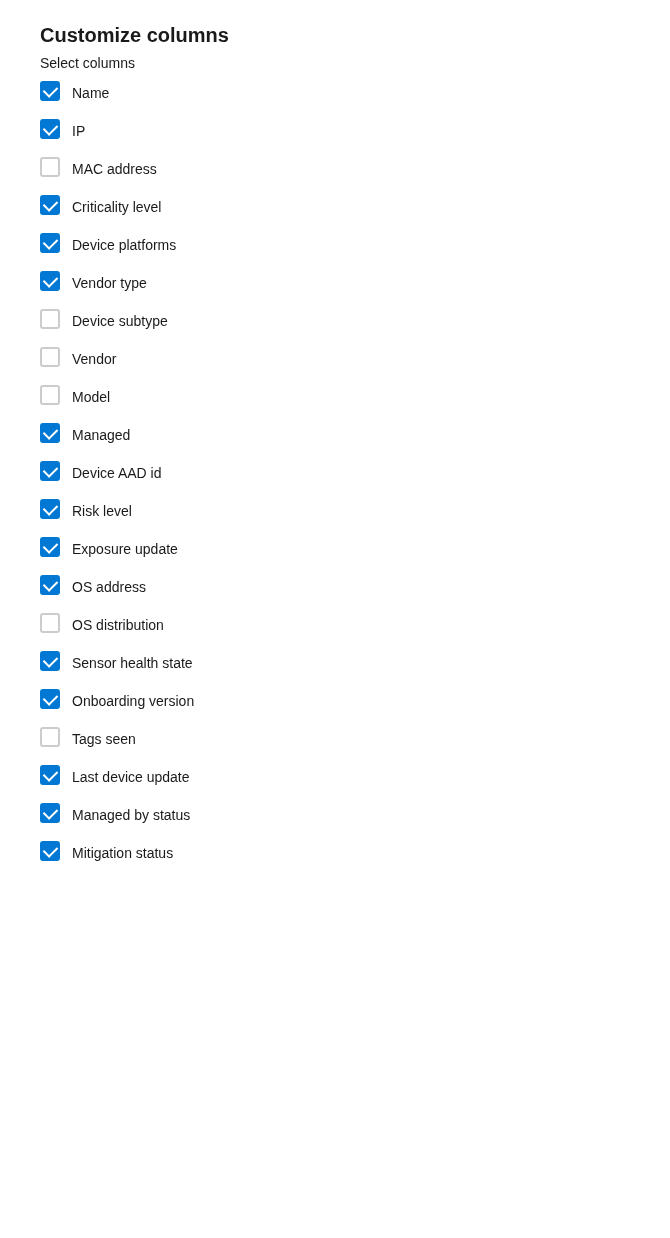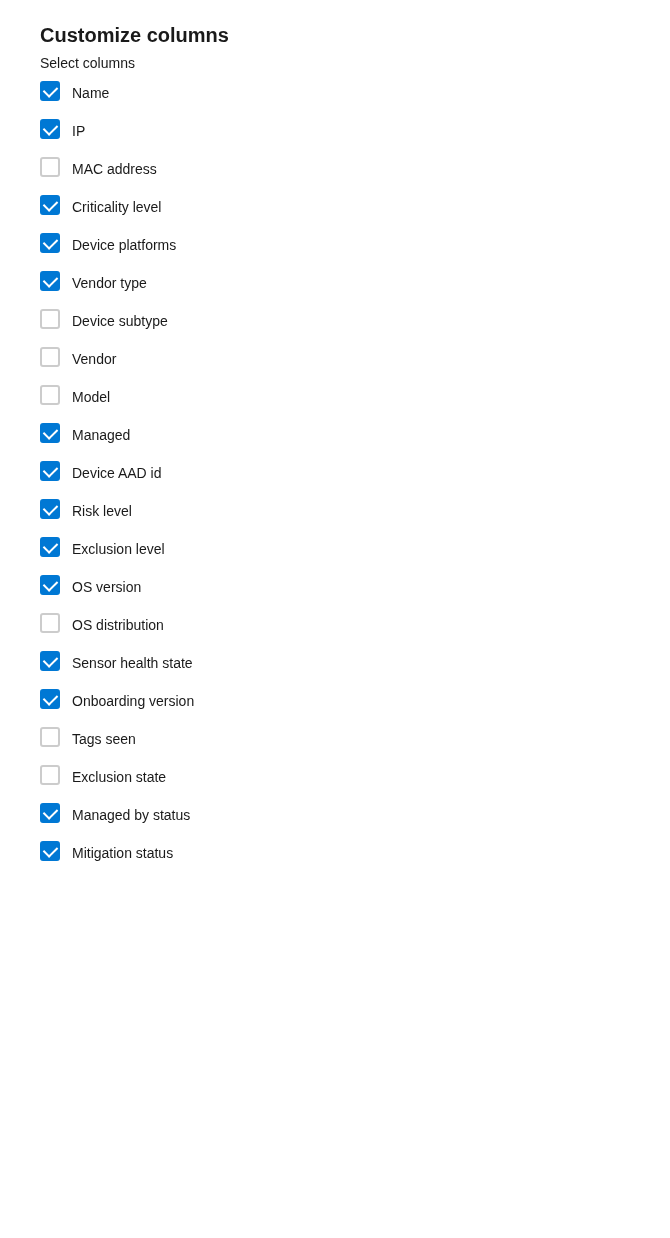"Exclusion level" span.column-label { text: Exclusion level -> Exposure update }
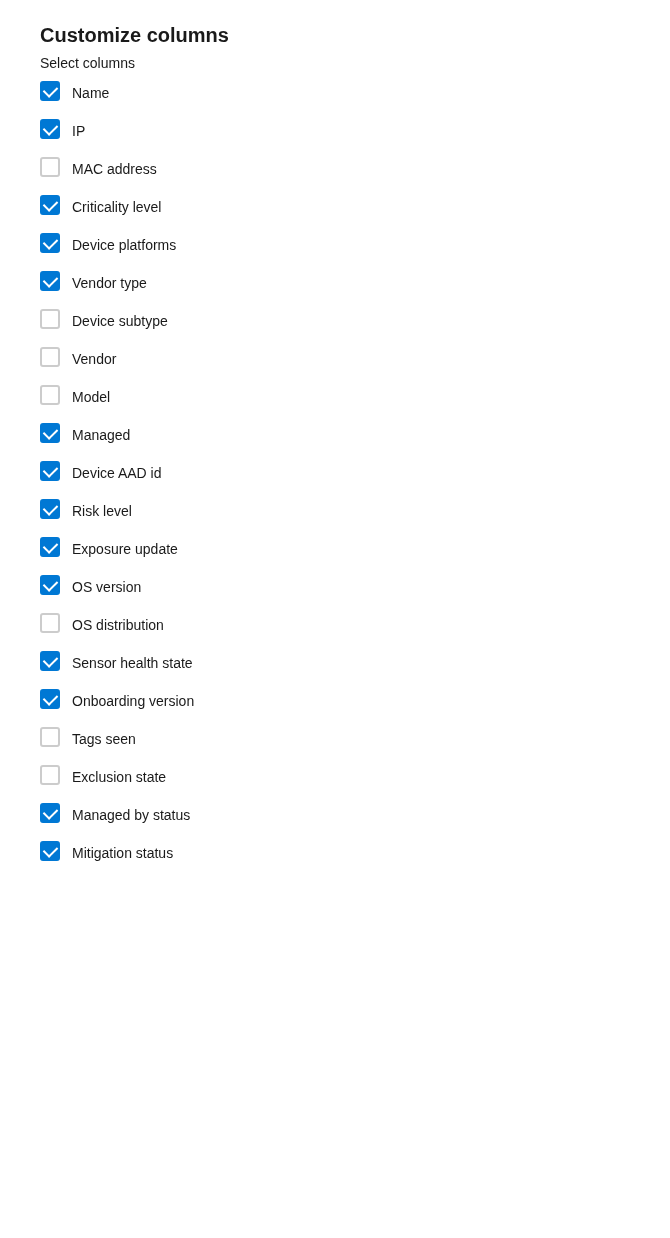"OS version" span.column-label { text: version -> address }
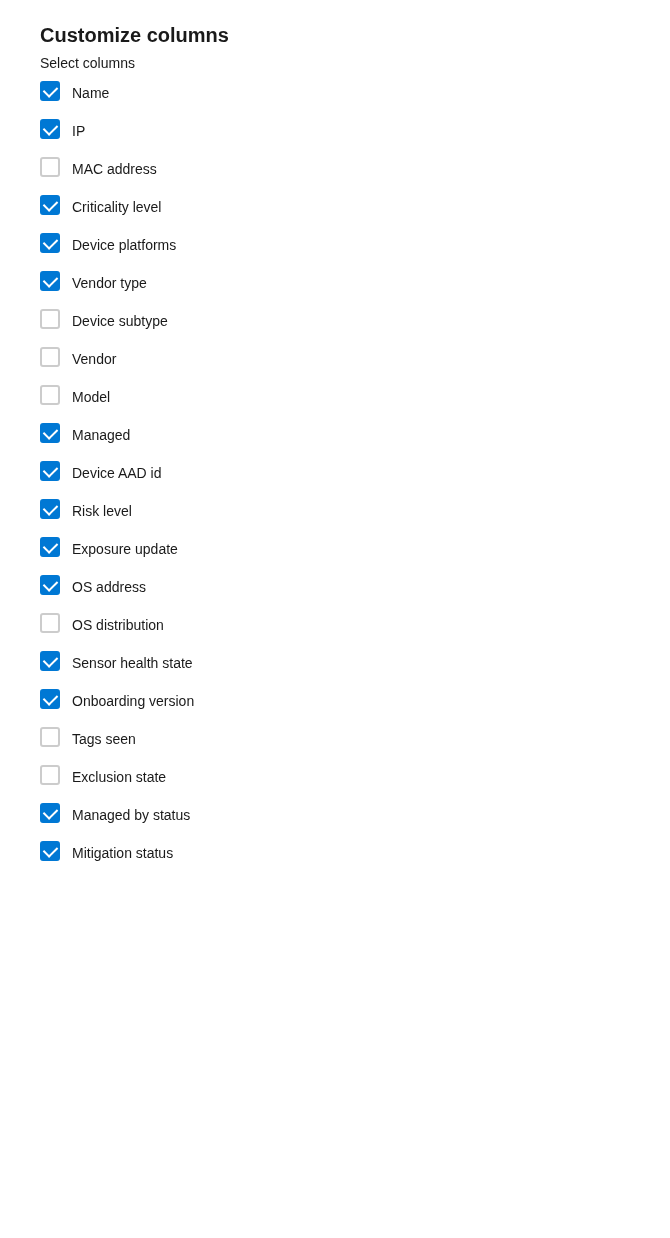"Last device update" div.column-item { html: none -> <div> <div></div> <span>Last device update</span> </div> }
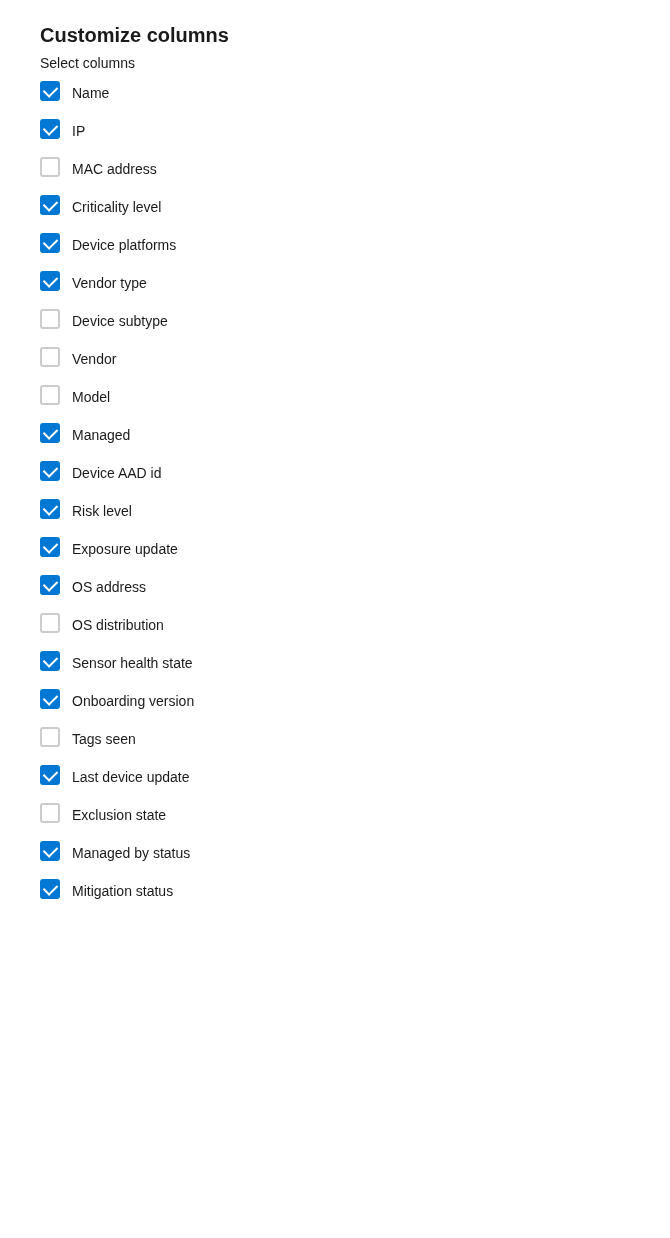"Exclusion state" div.column-item { html: <div> <div></div> <span>Exclusion state</span> </div> -> none }
